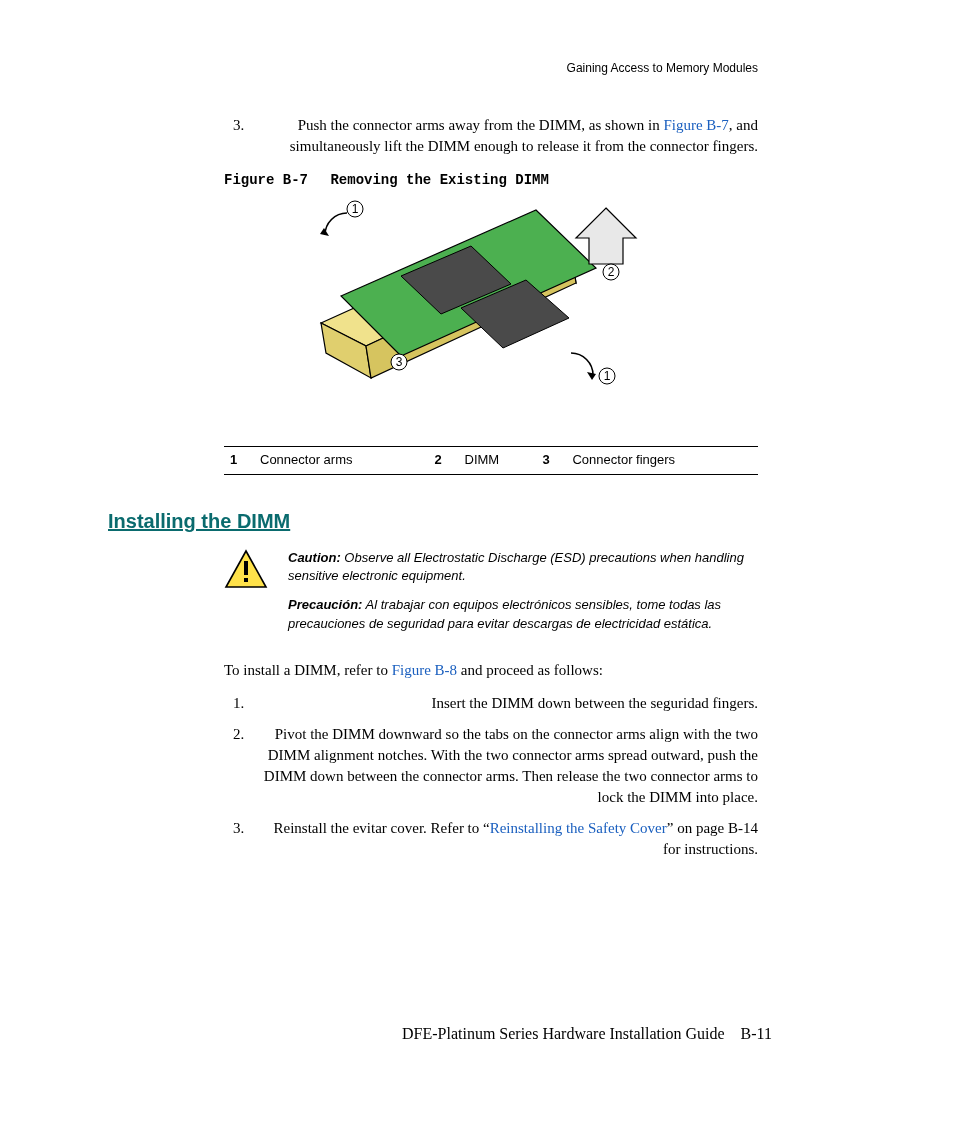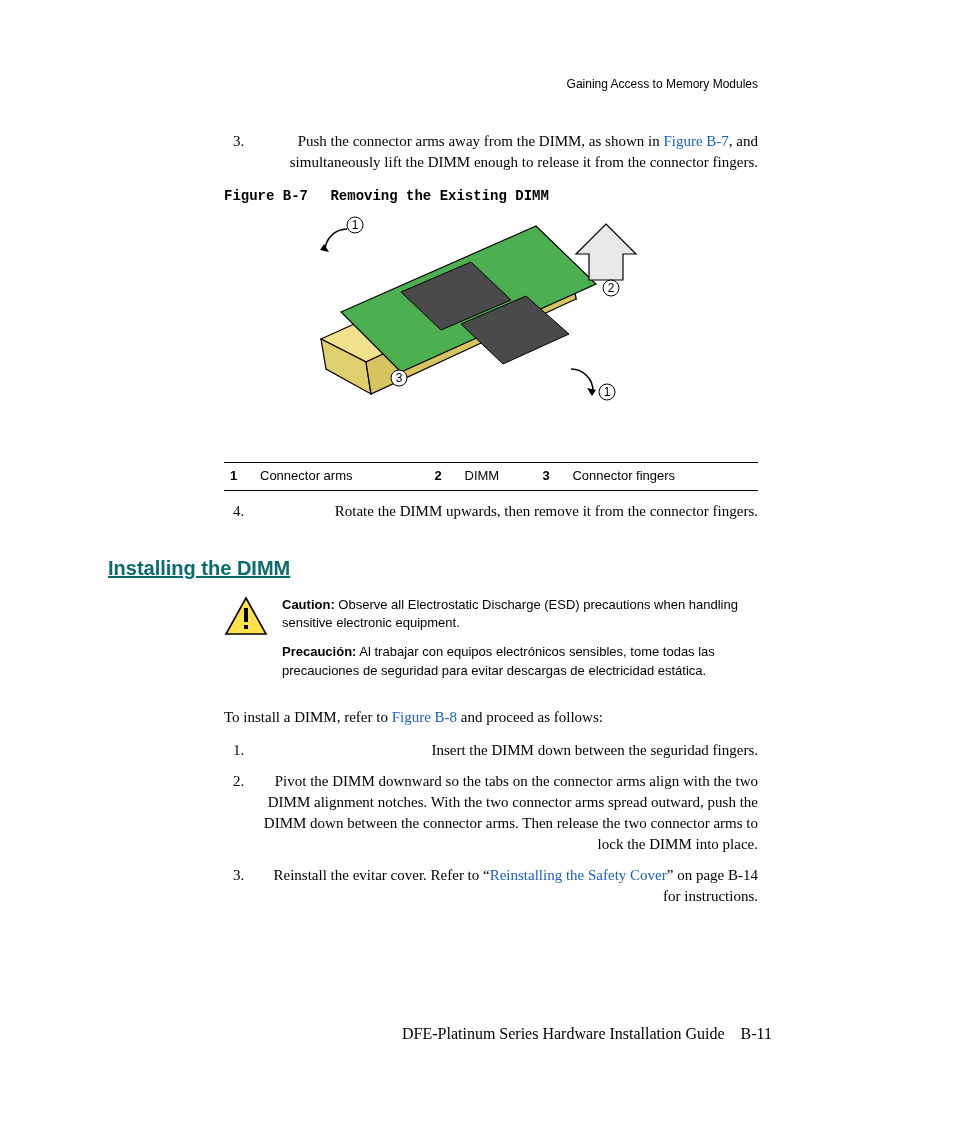"Gaining Access to Memory Modules" .page { padding: 76px 108px 80px 108px -> 60px 108px 80px 108px }
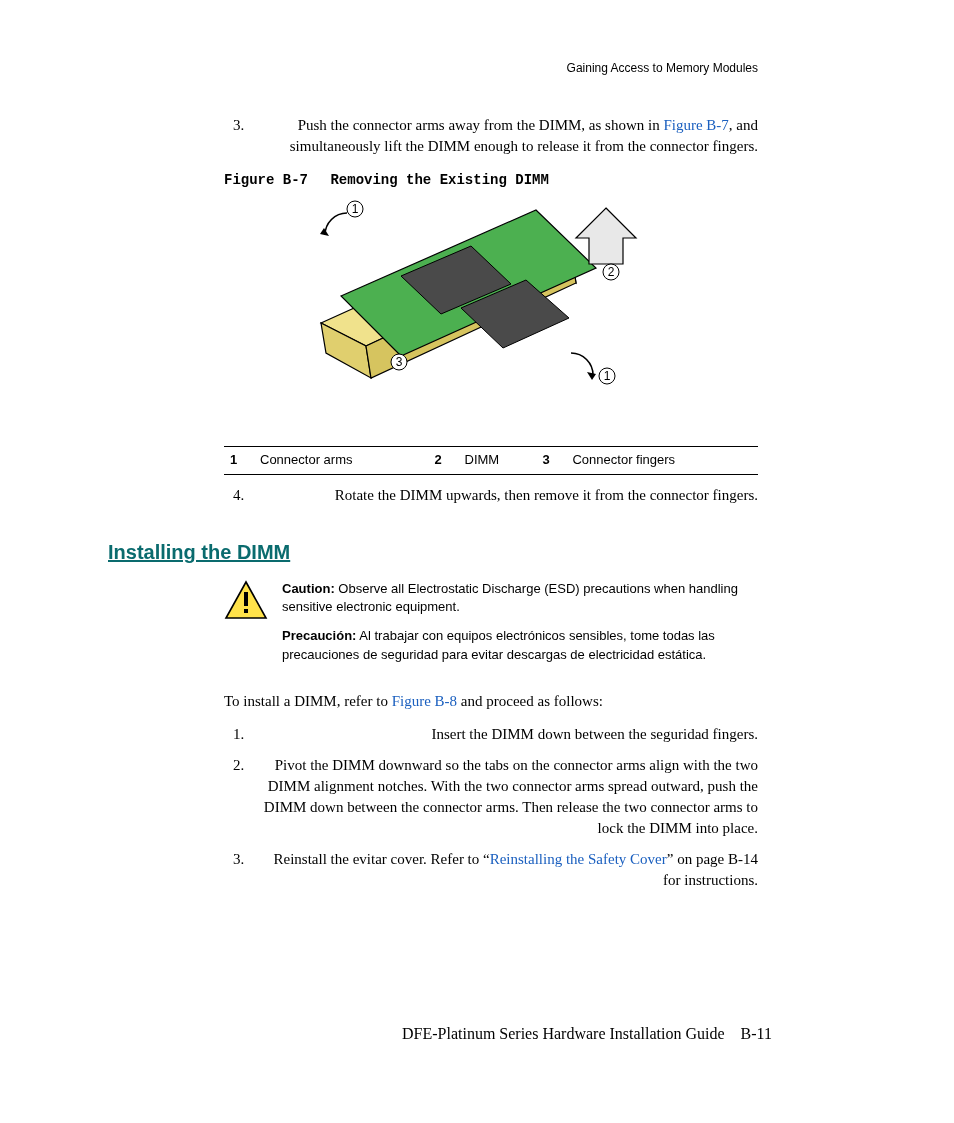"Rotate the DIMM upwards, then" ol.steps { html: <ol> <li>Rotate the DIMM upwards, then remove it from the connector fingers.</li> </ol> -> none }
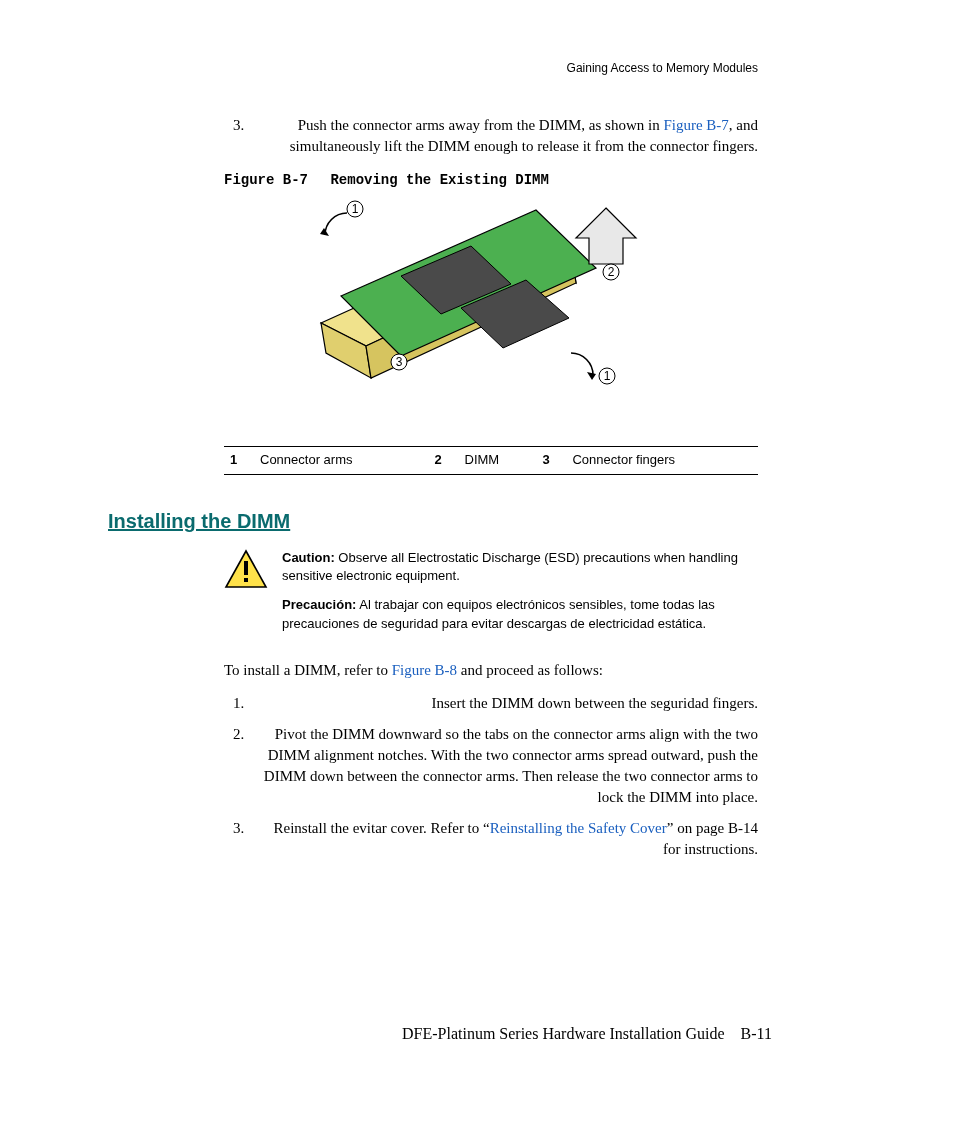"Caution: Observe all Electrostatic" .caution-block { font-style: none -> italic; gap: 14px -> 20px }
